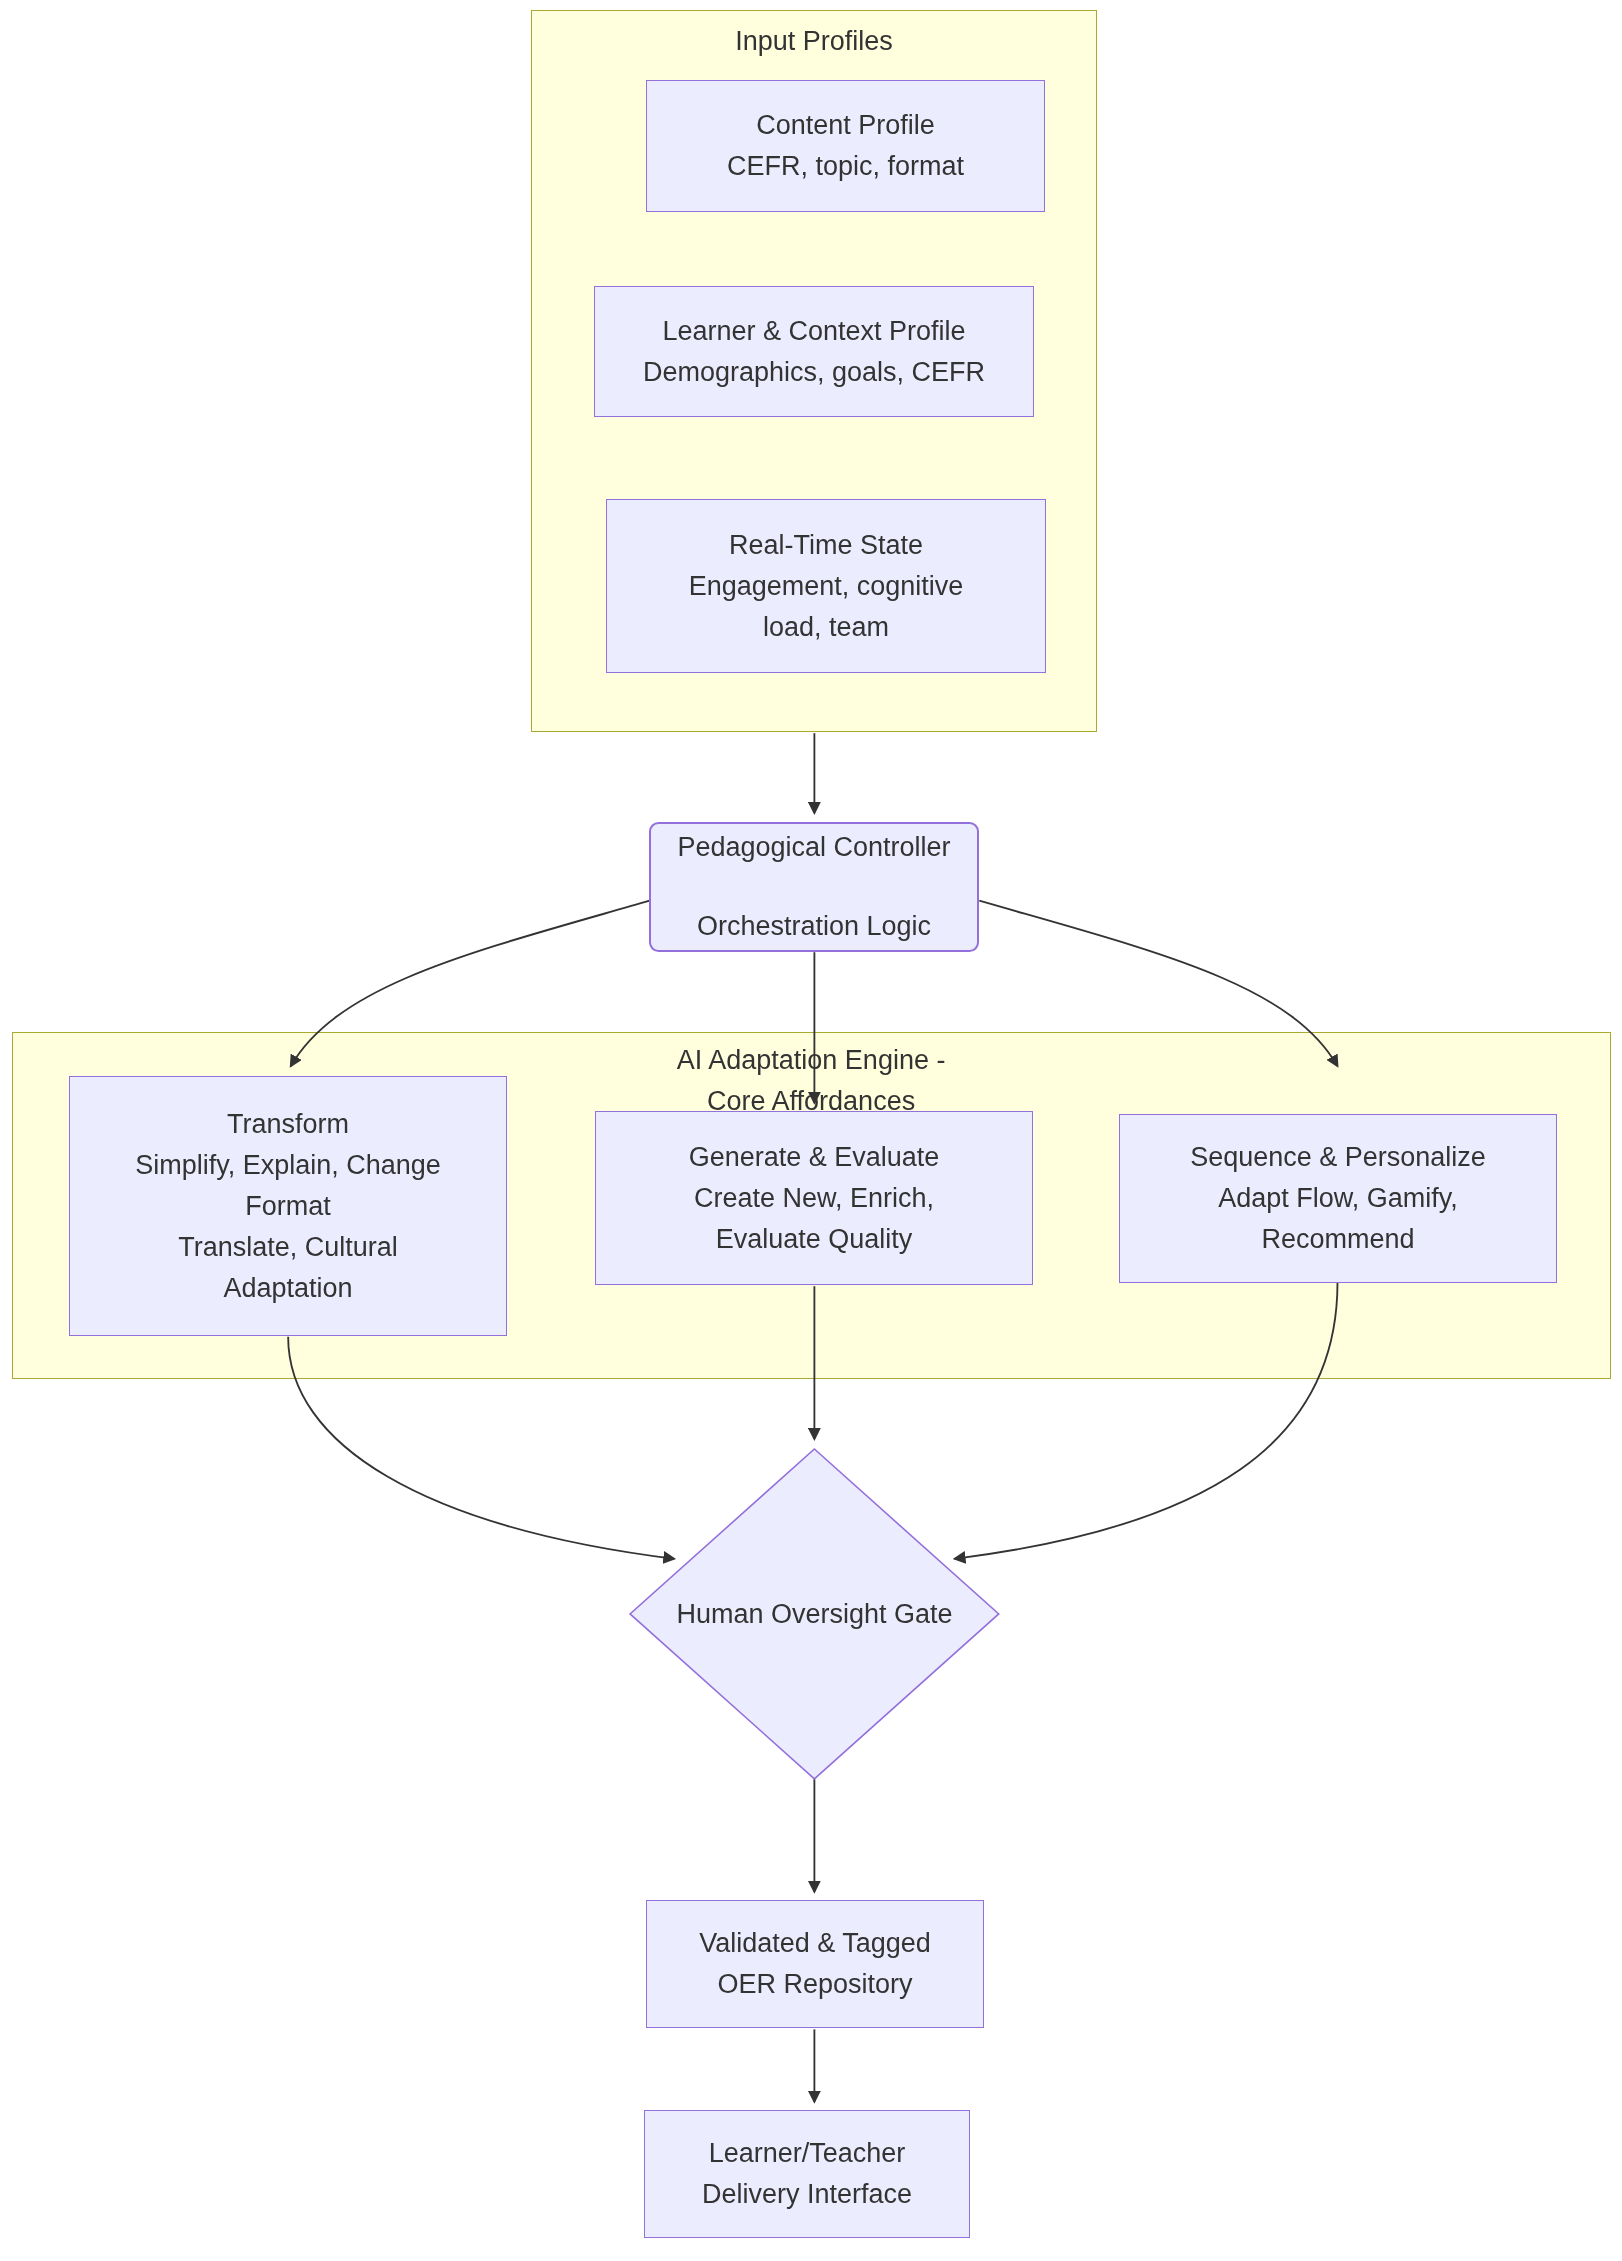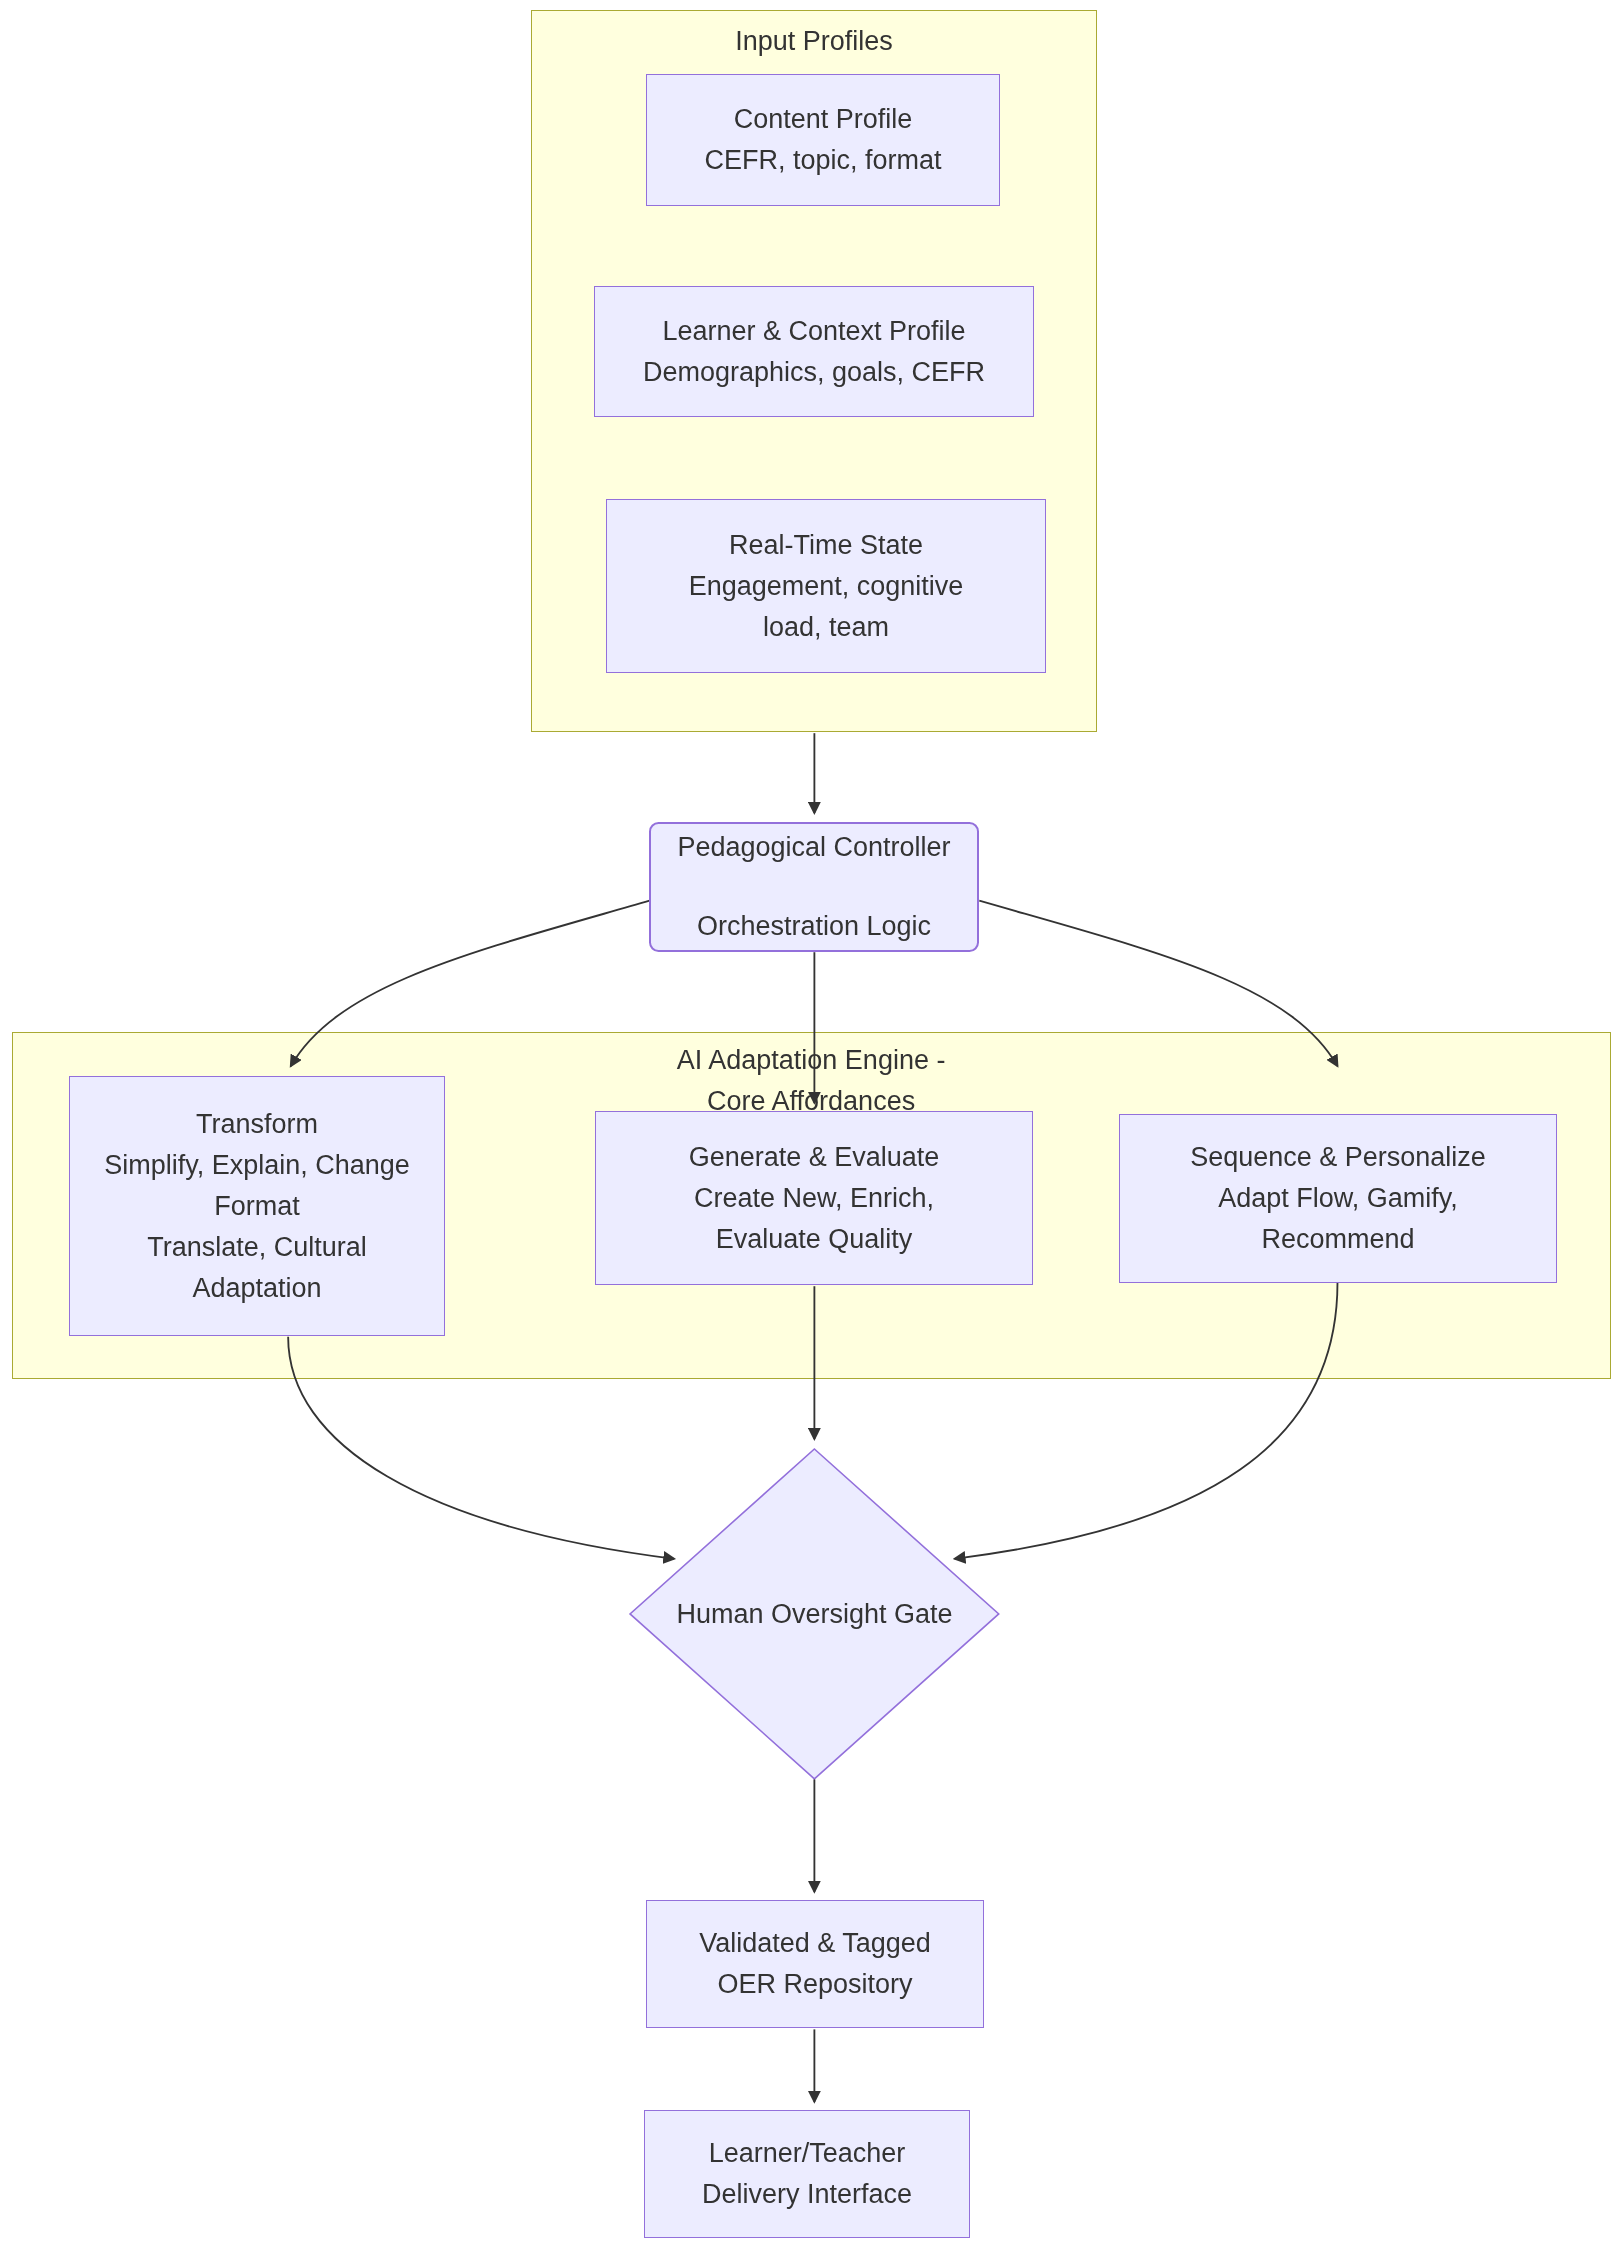"Content Profile" div.node { top: 74px -> 80px; width: 354px -> 399px }
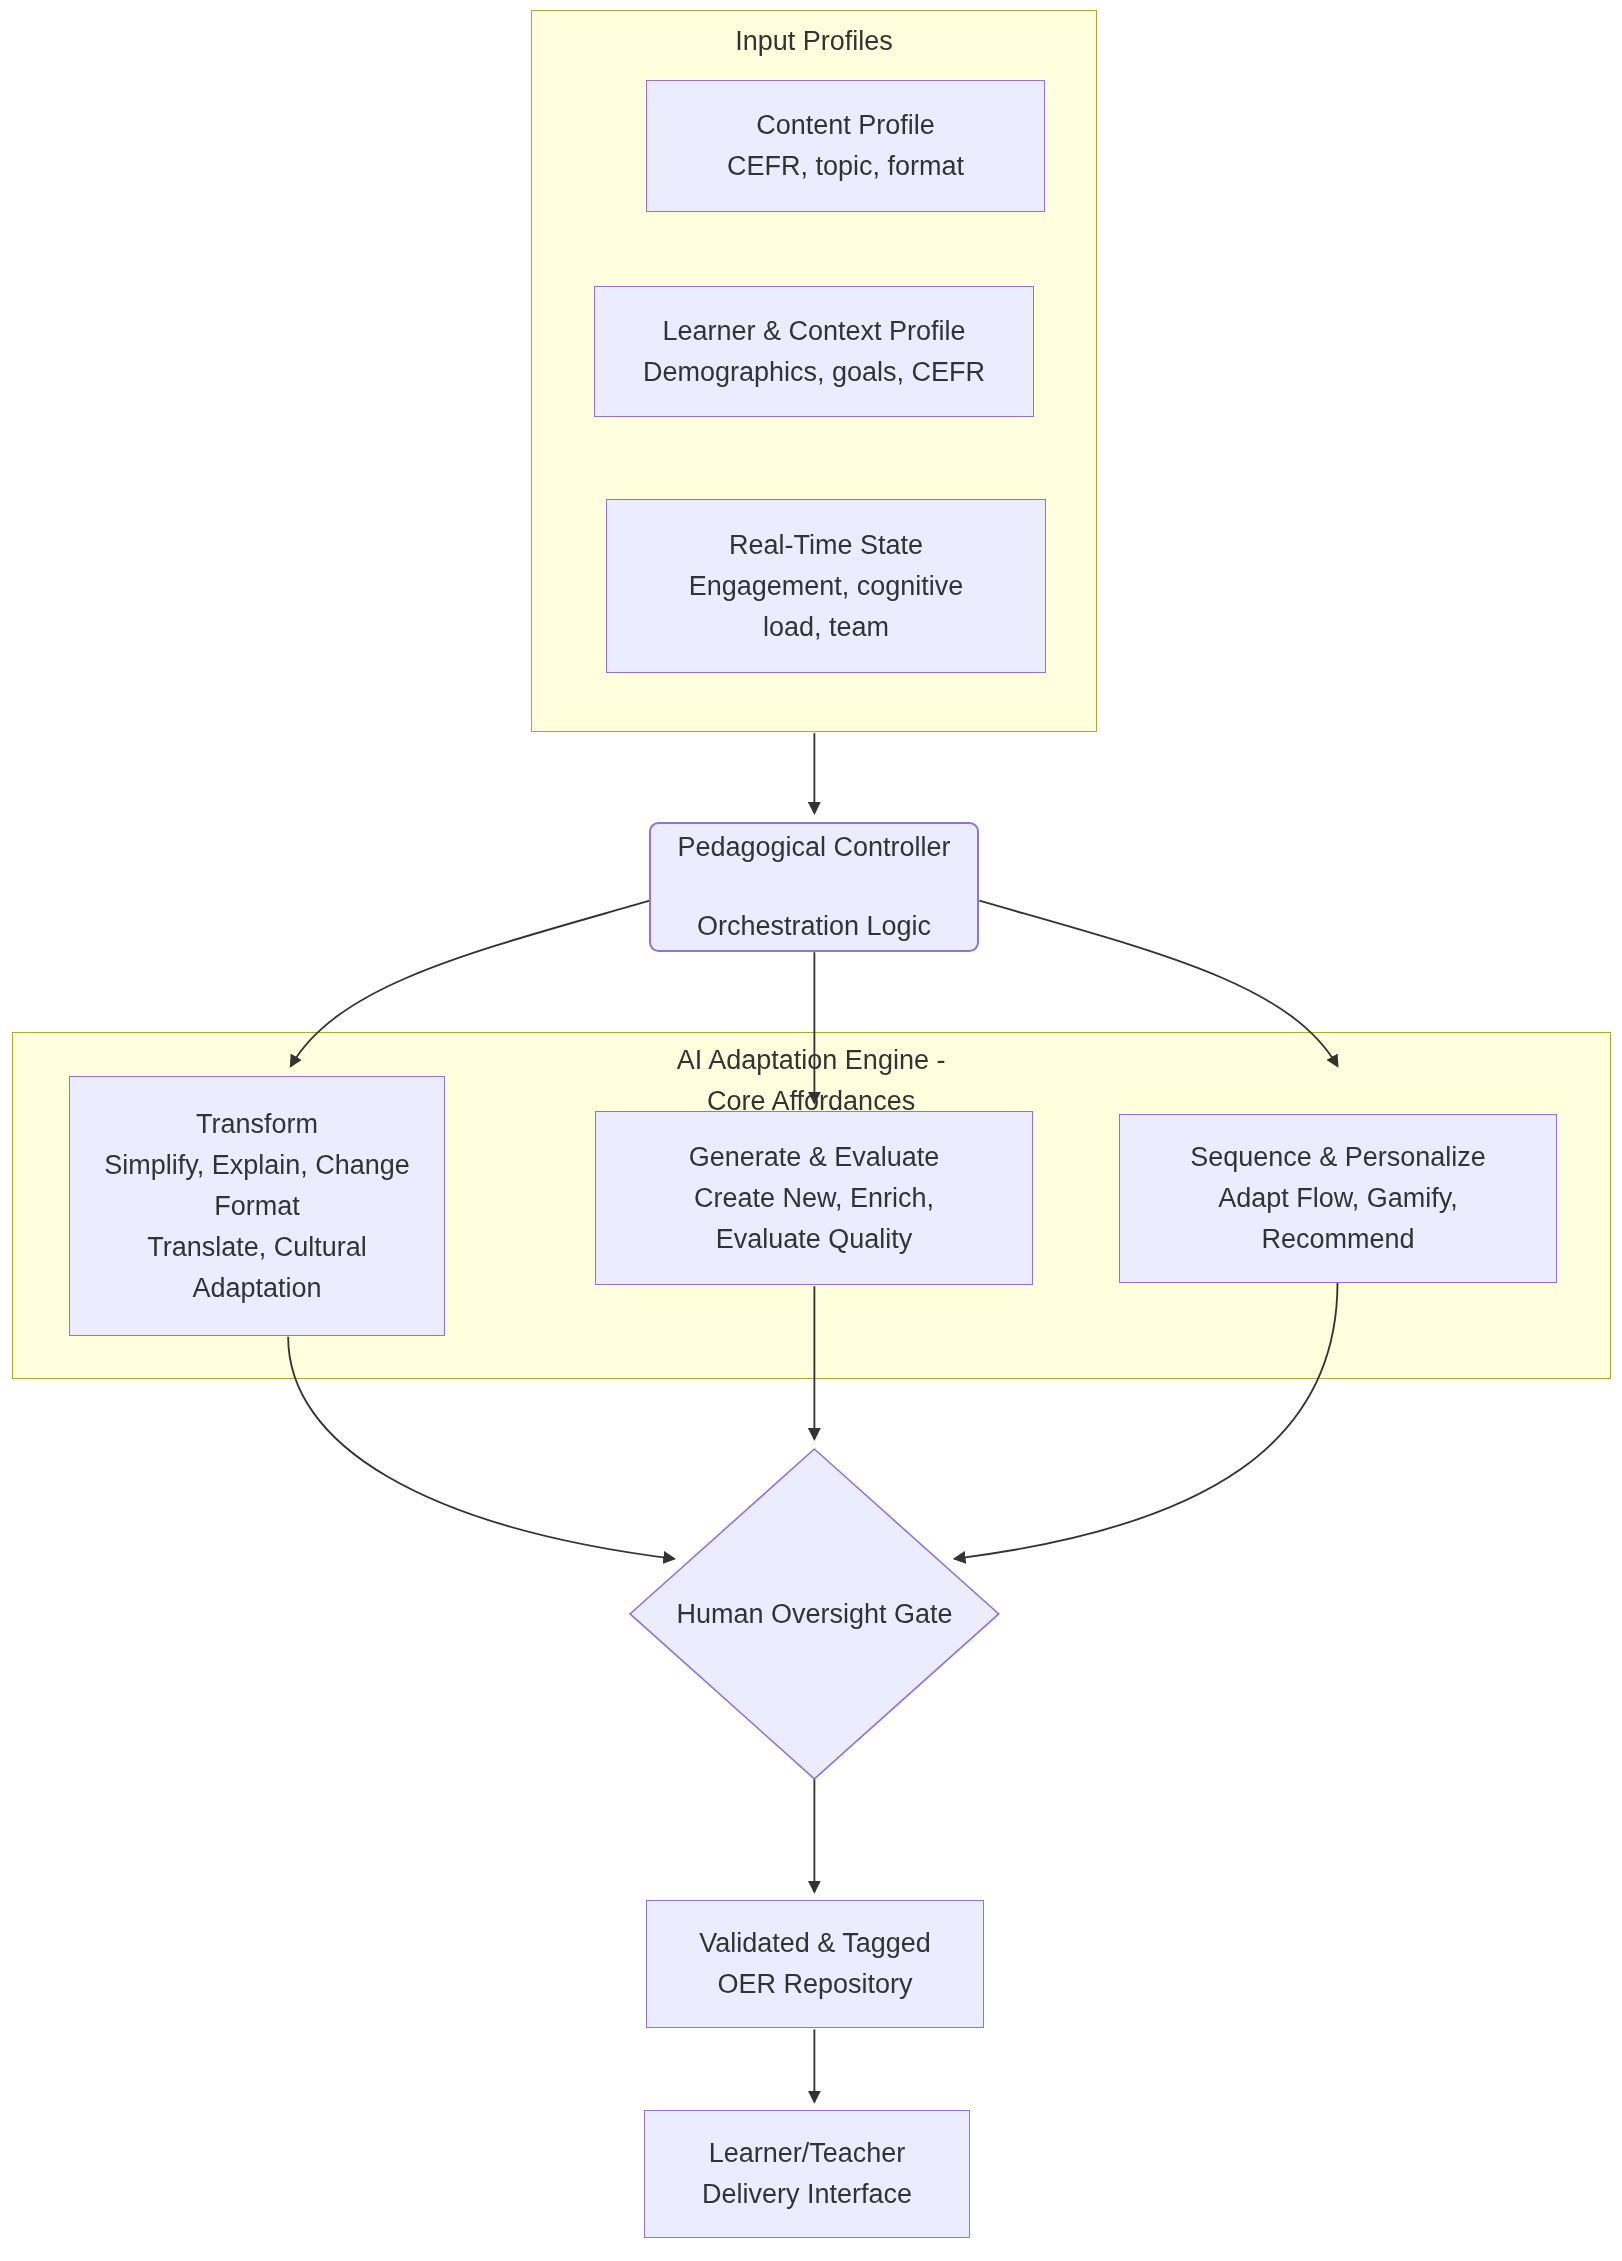"Transform" div.node { width: 376px -> 438px }
